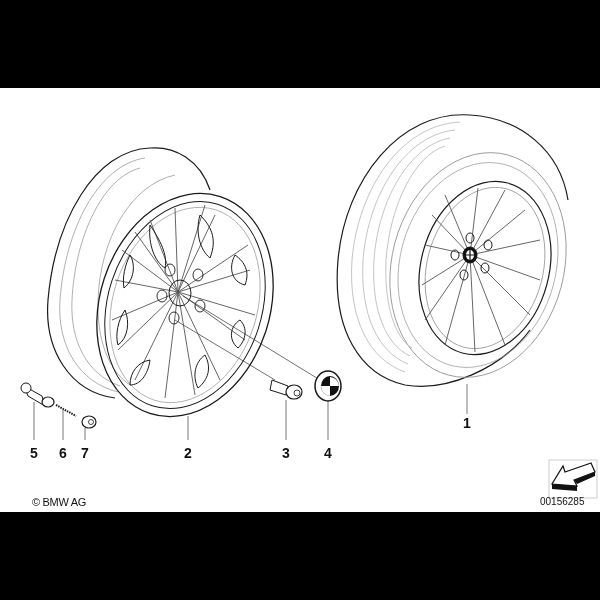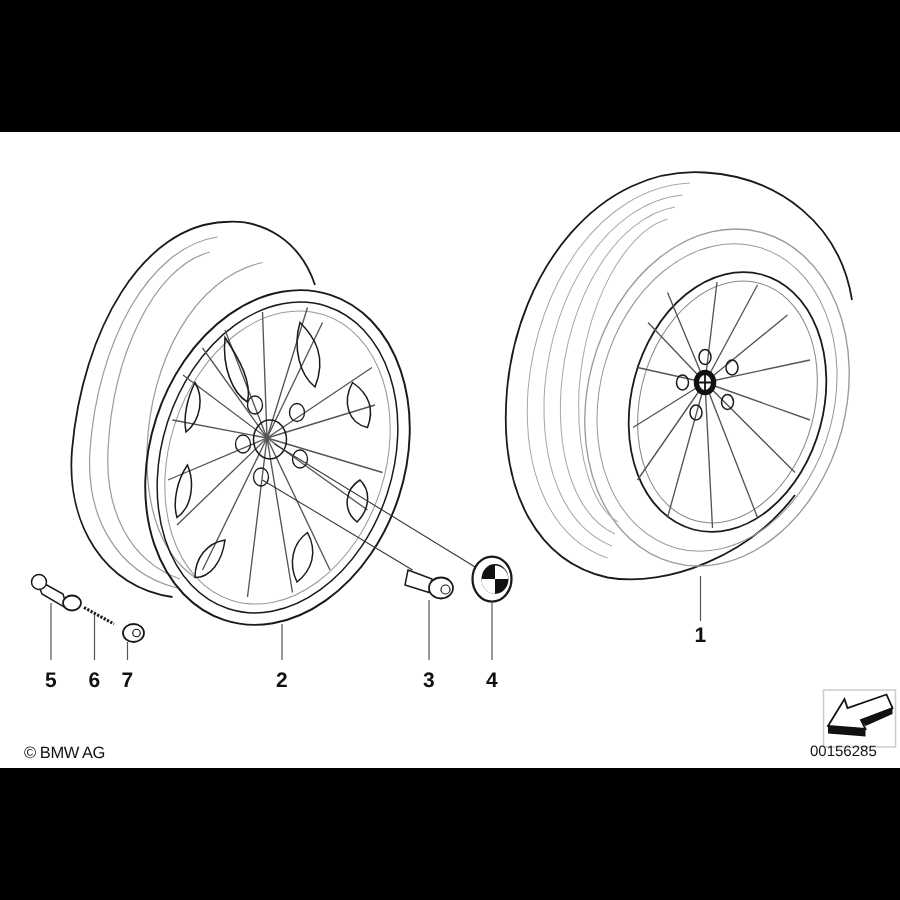"© BMW AG" .copyright { left: 16px -> 32px }
